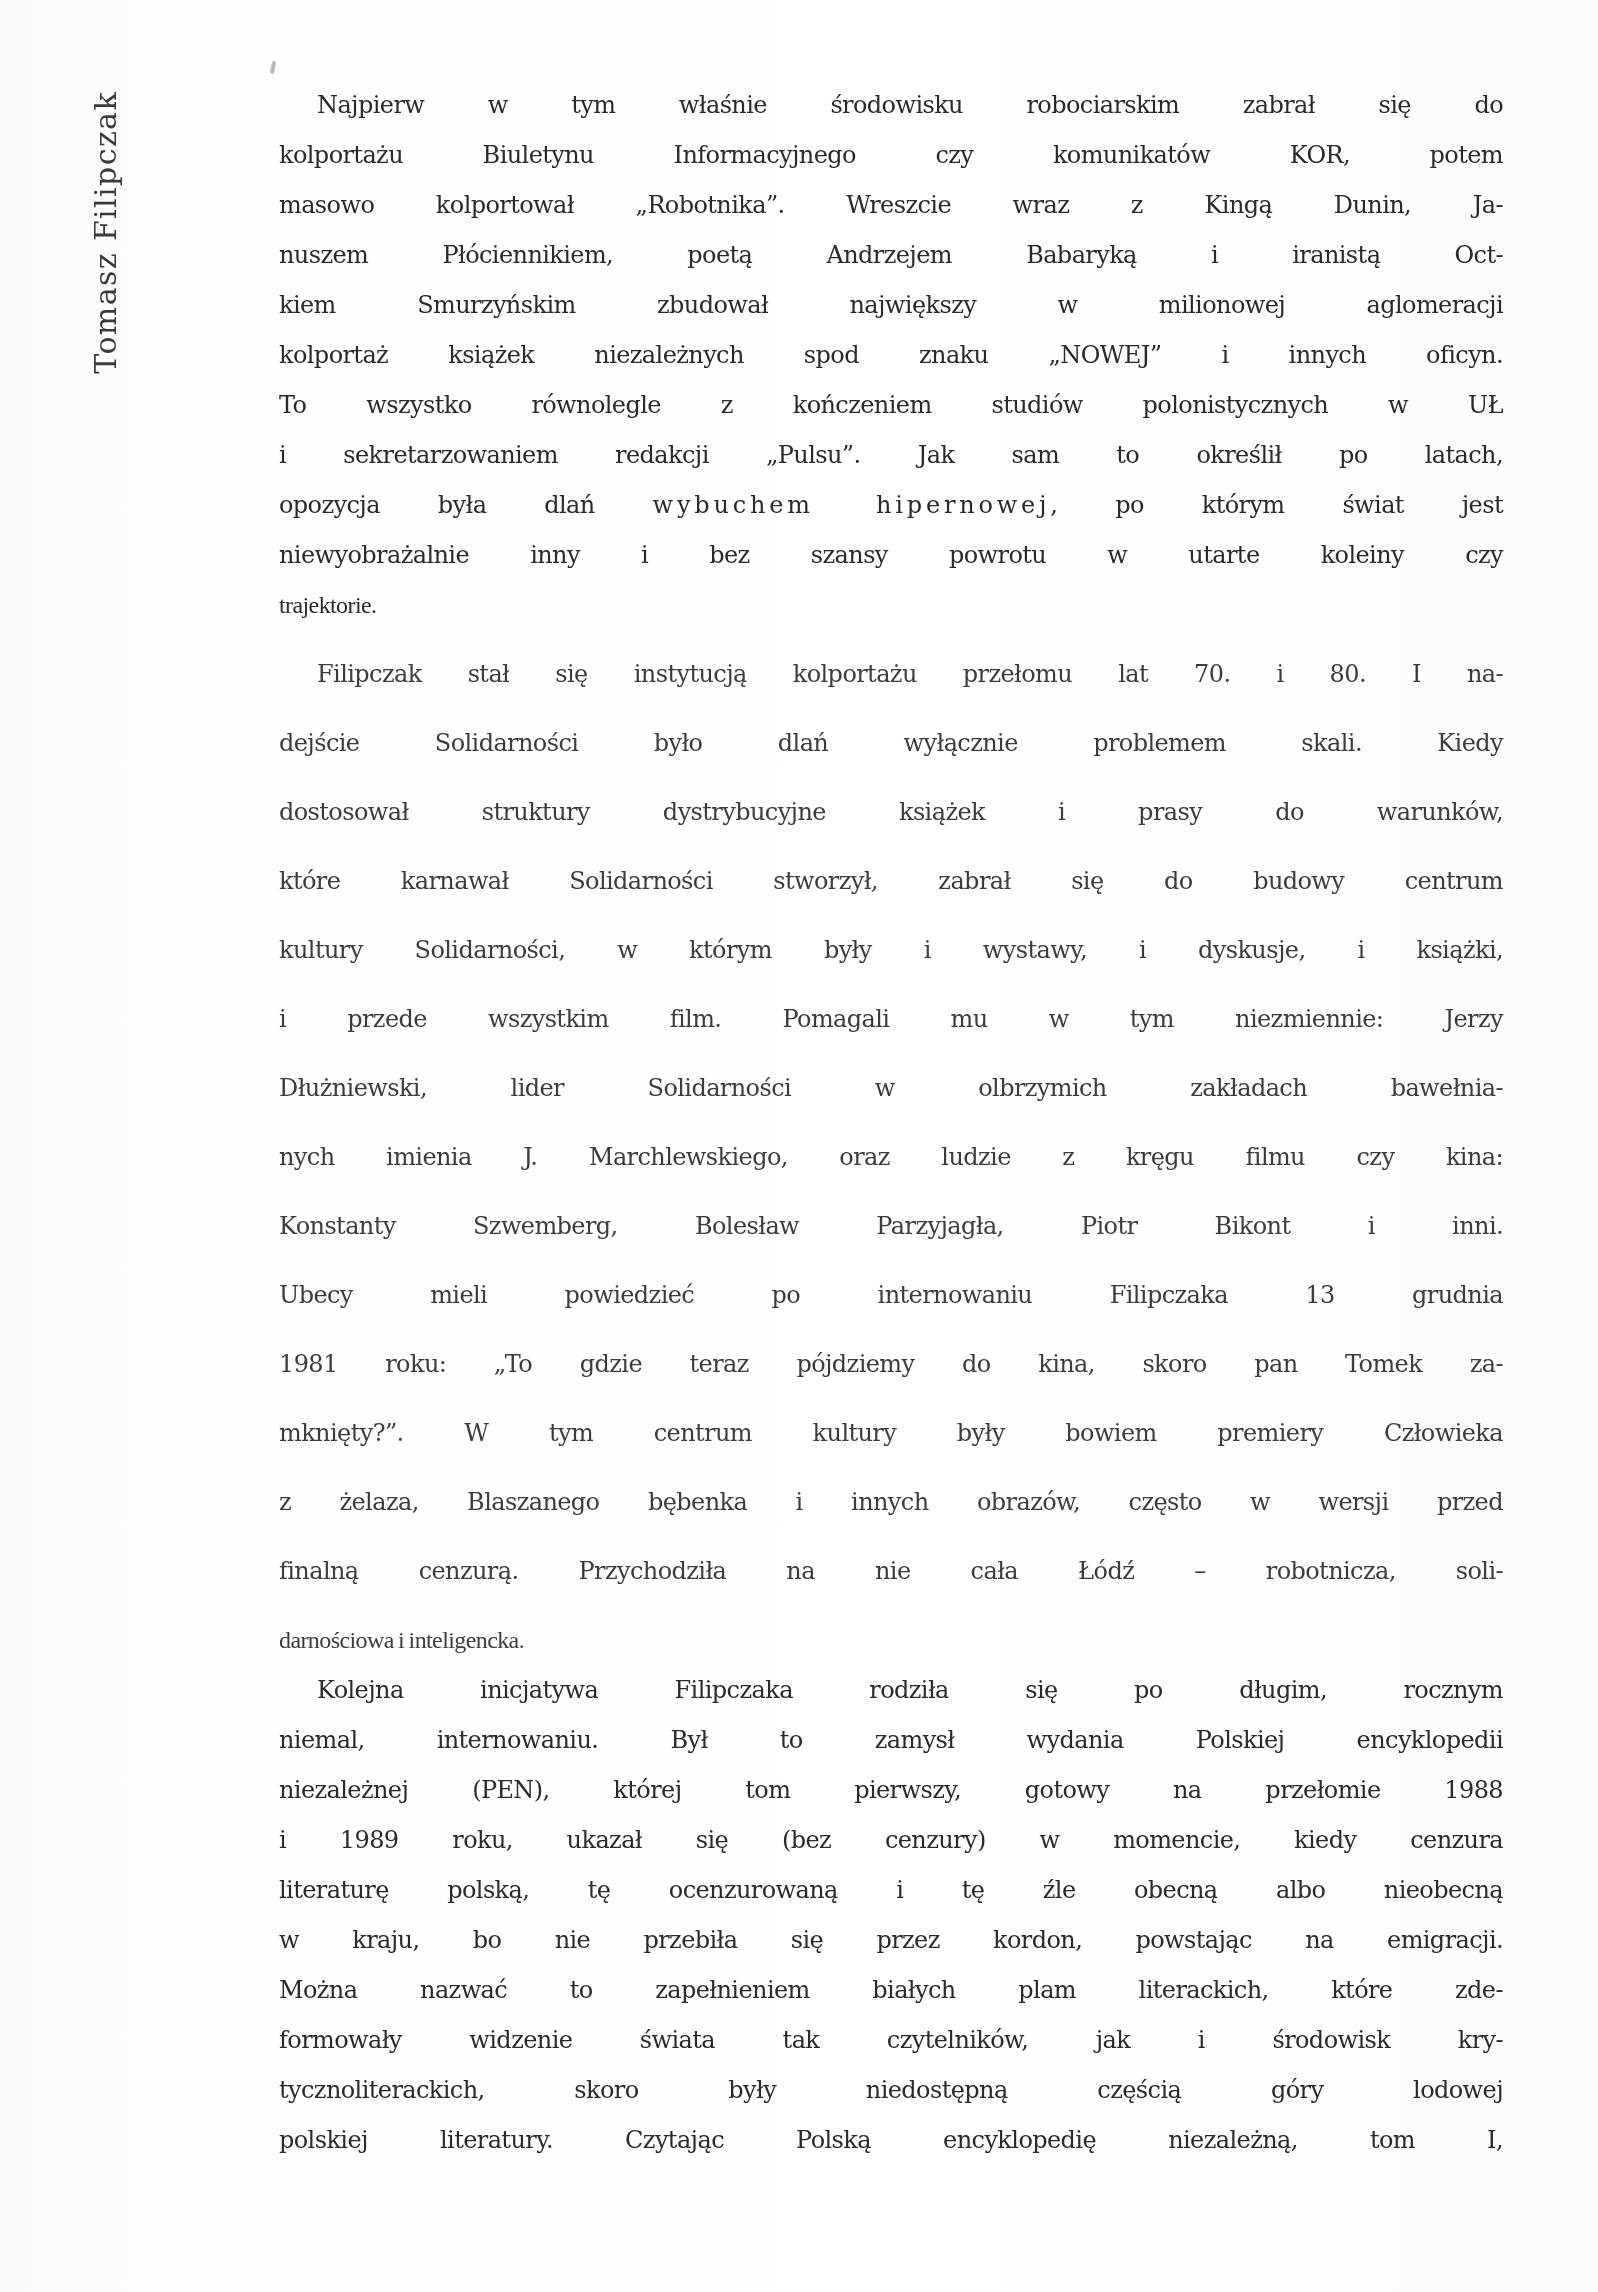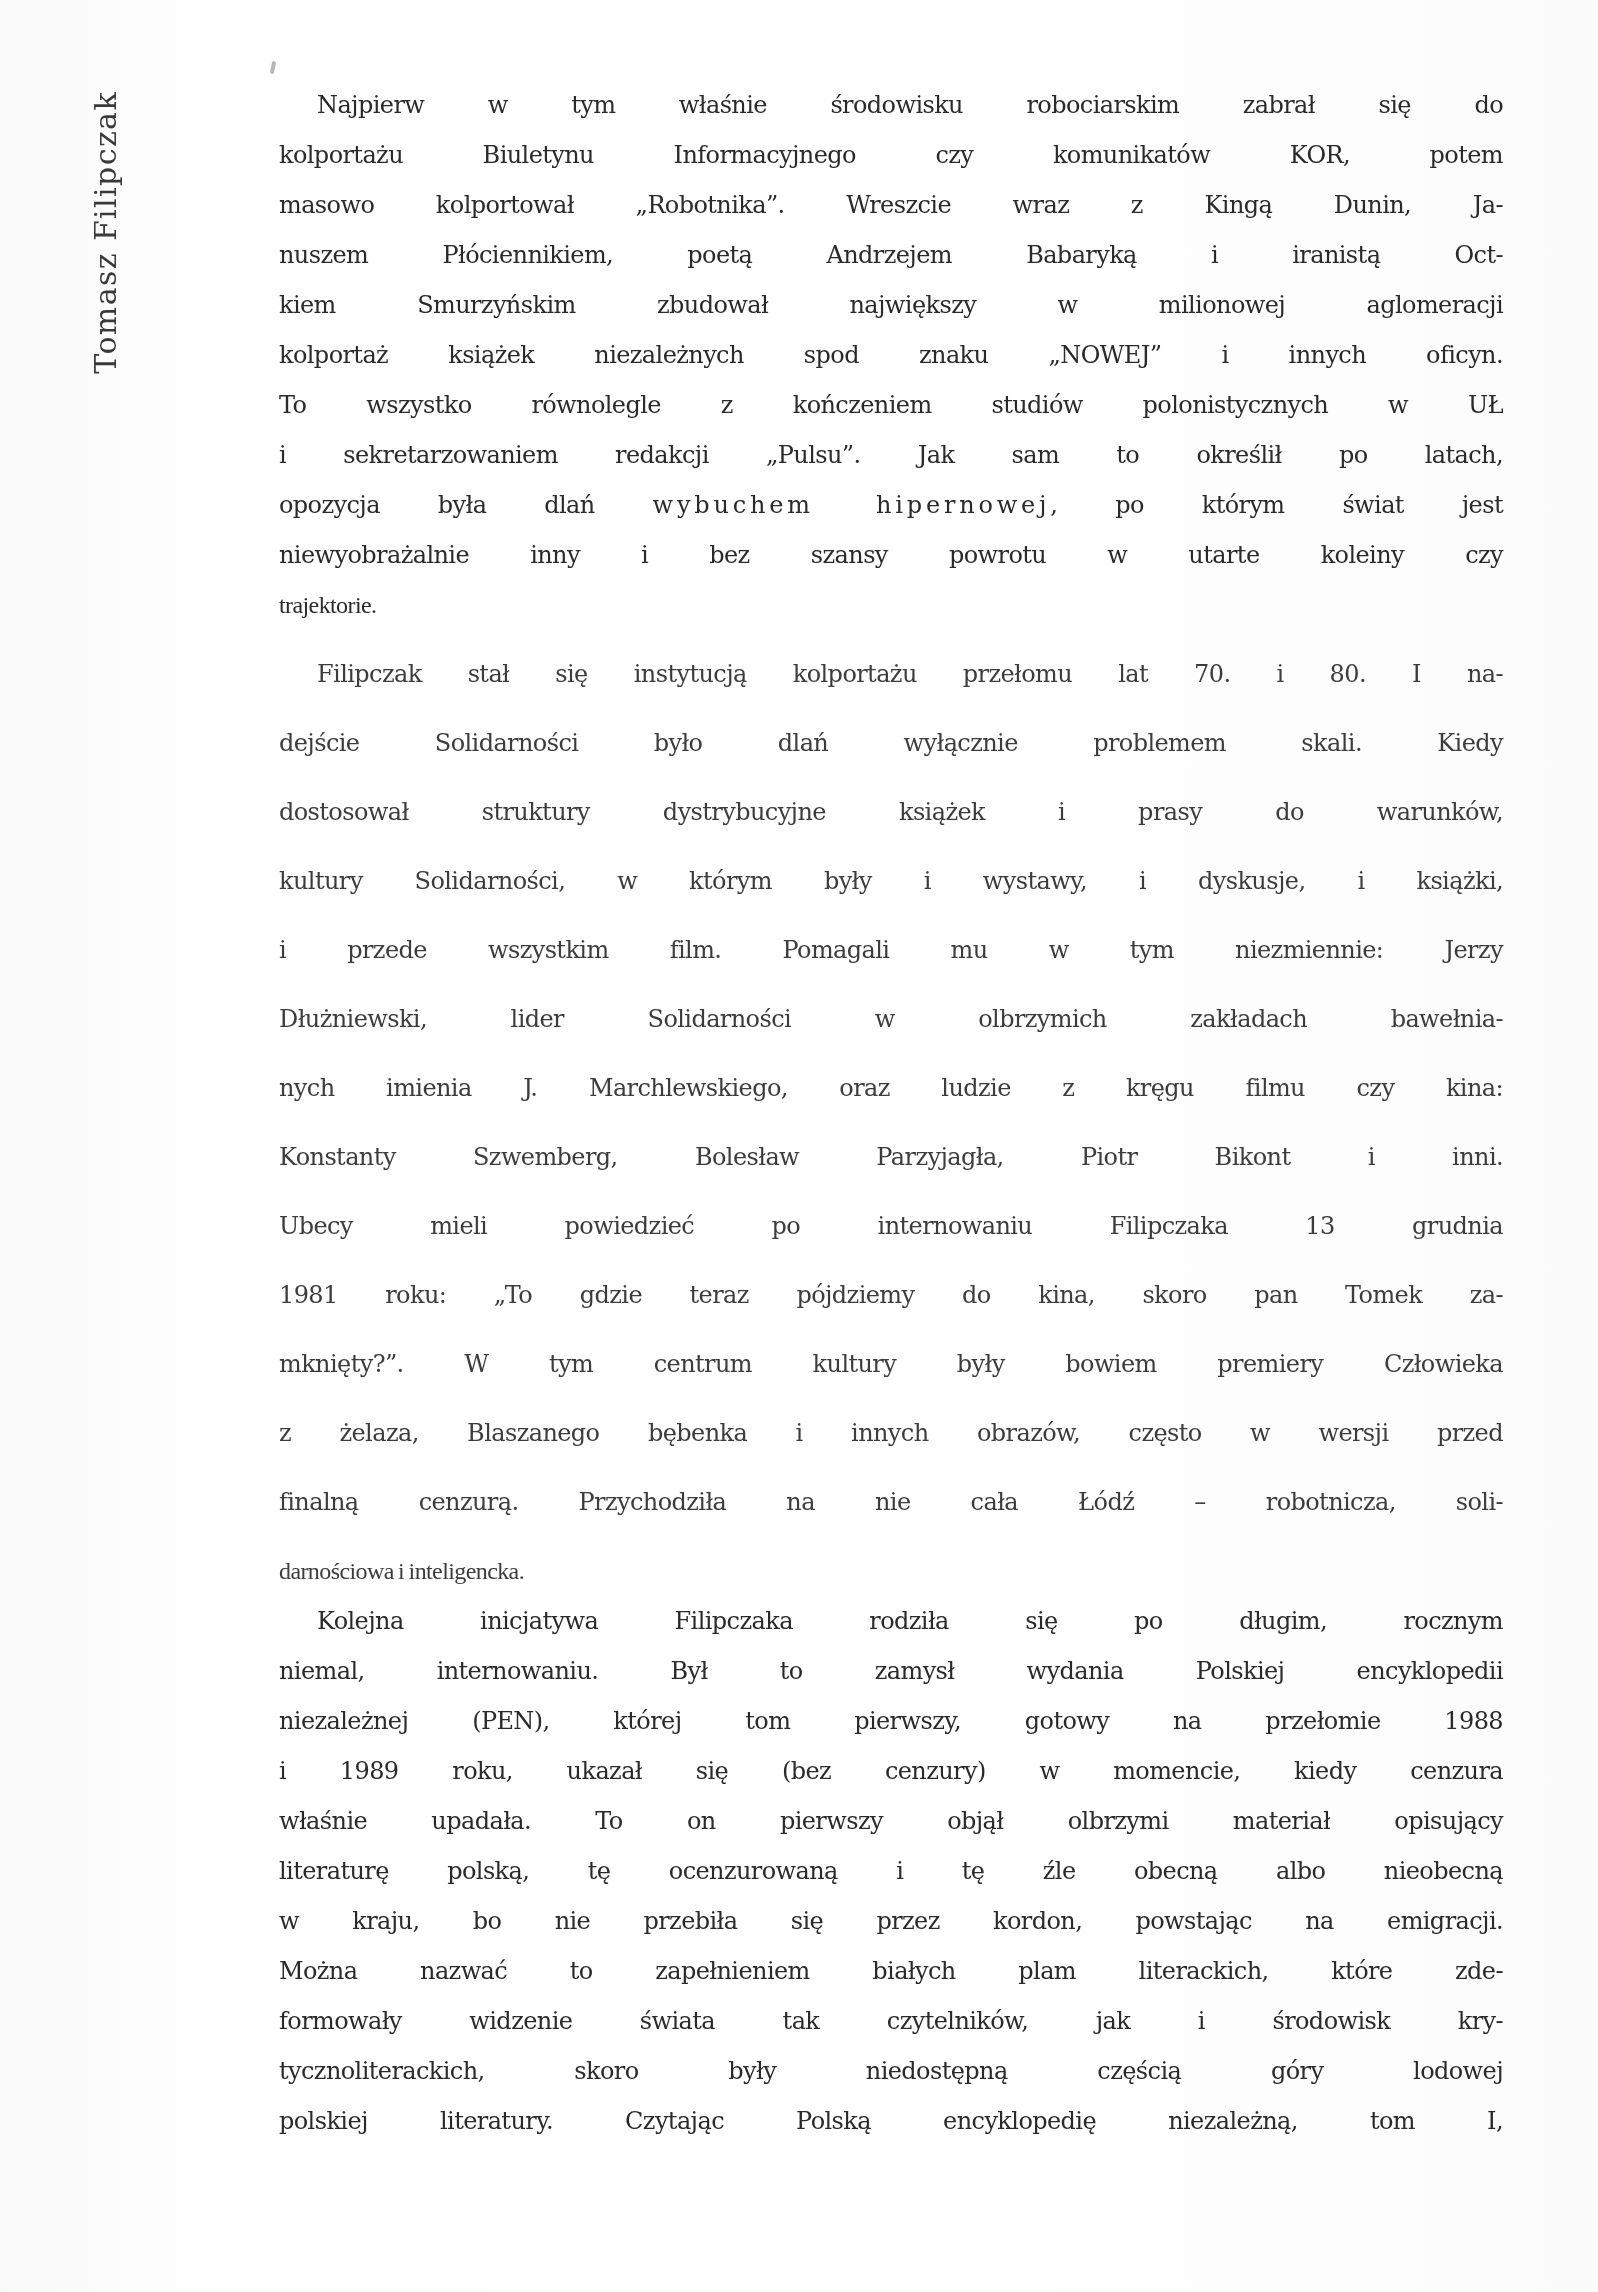"które karnawał Solidarności stworzył," span.line { html: none -> <span><span>które karnawał Solidarności stworzył, zabrał się do budowy centrum</span></span> }
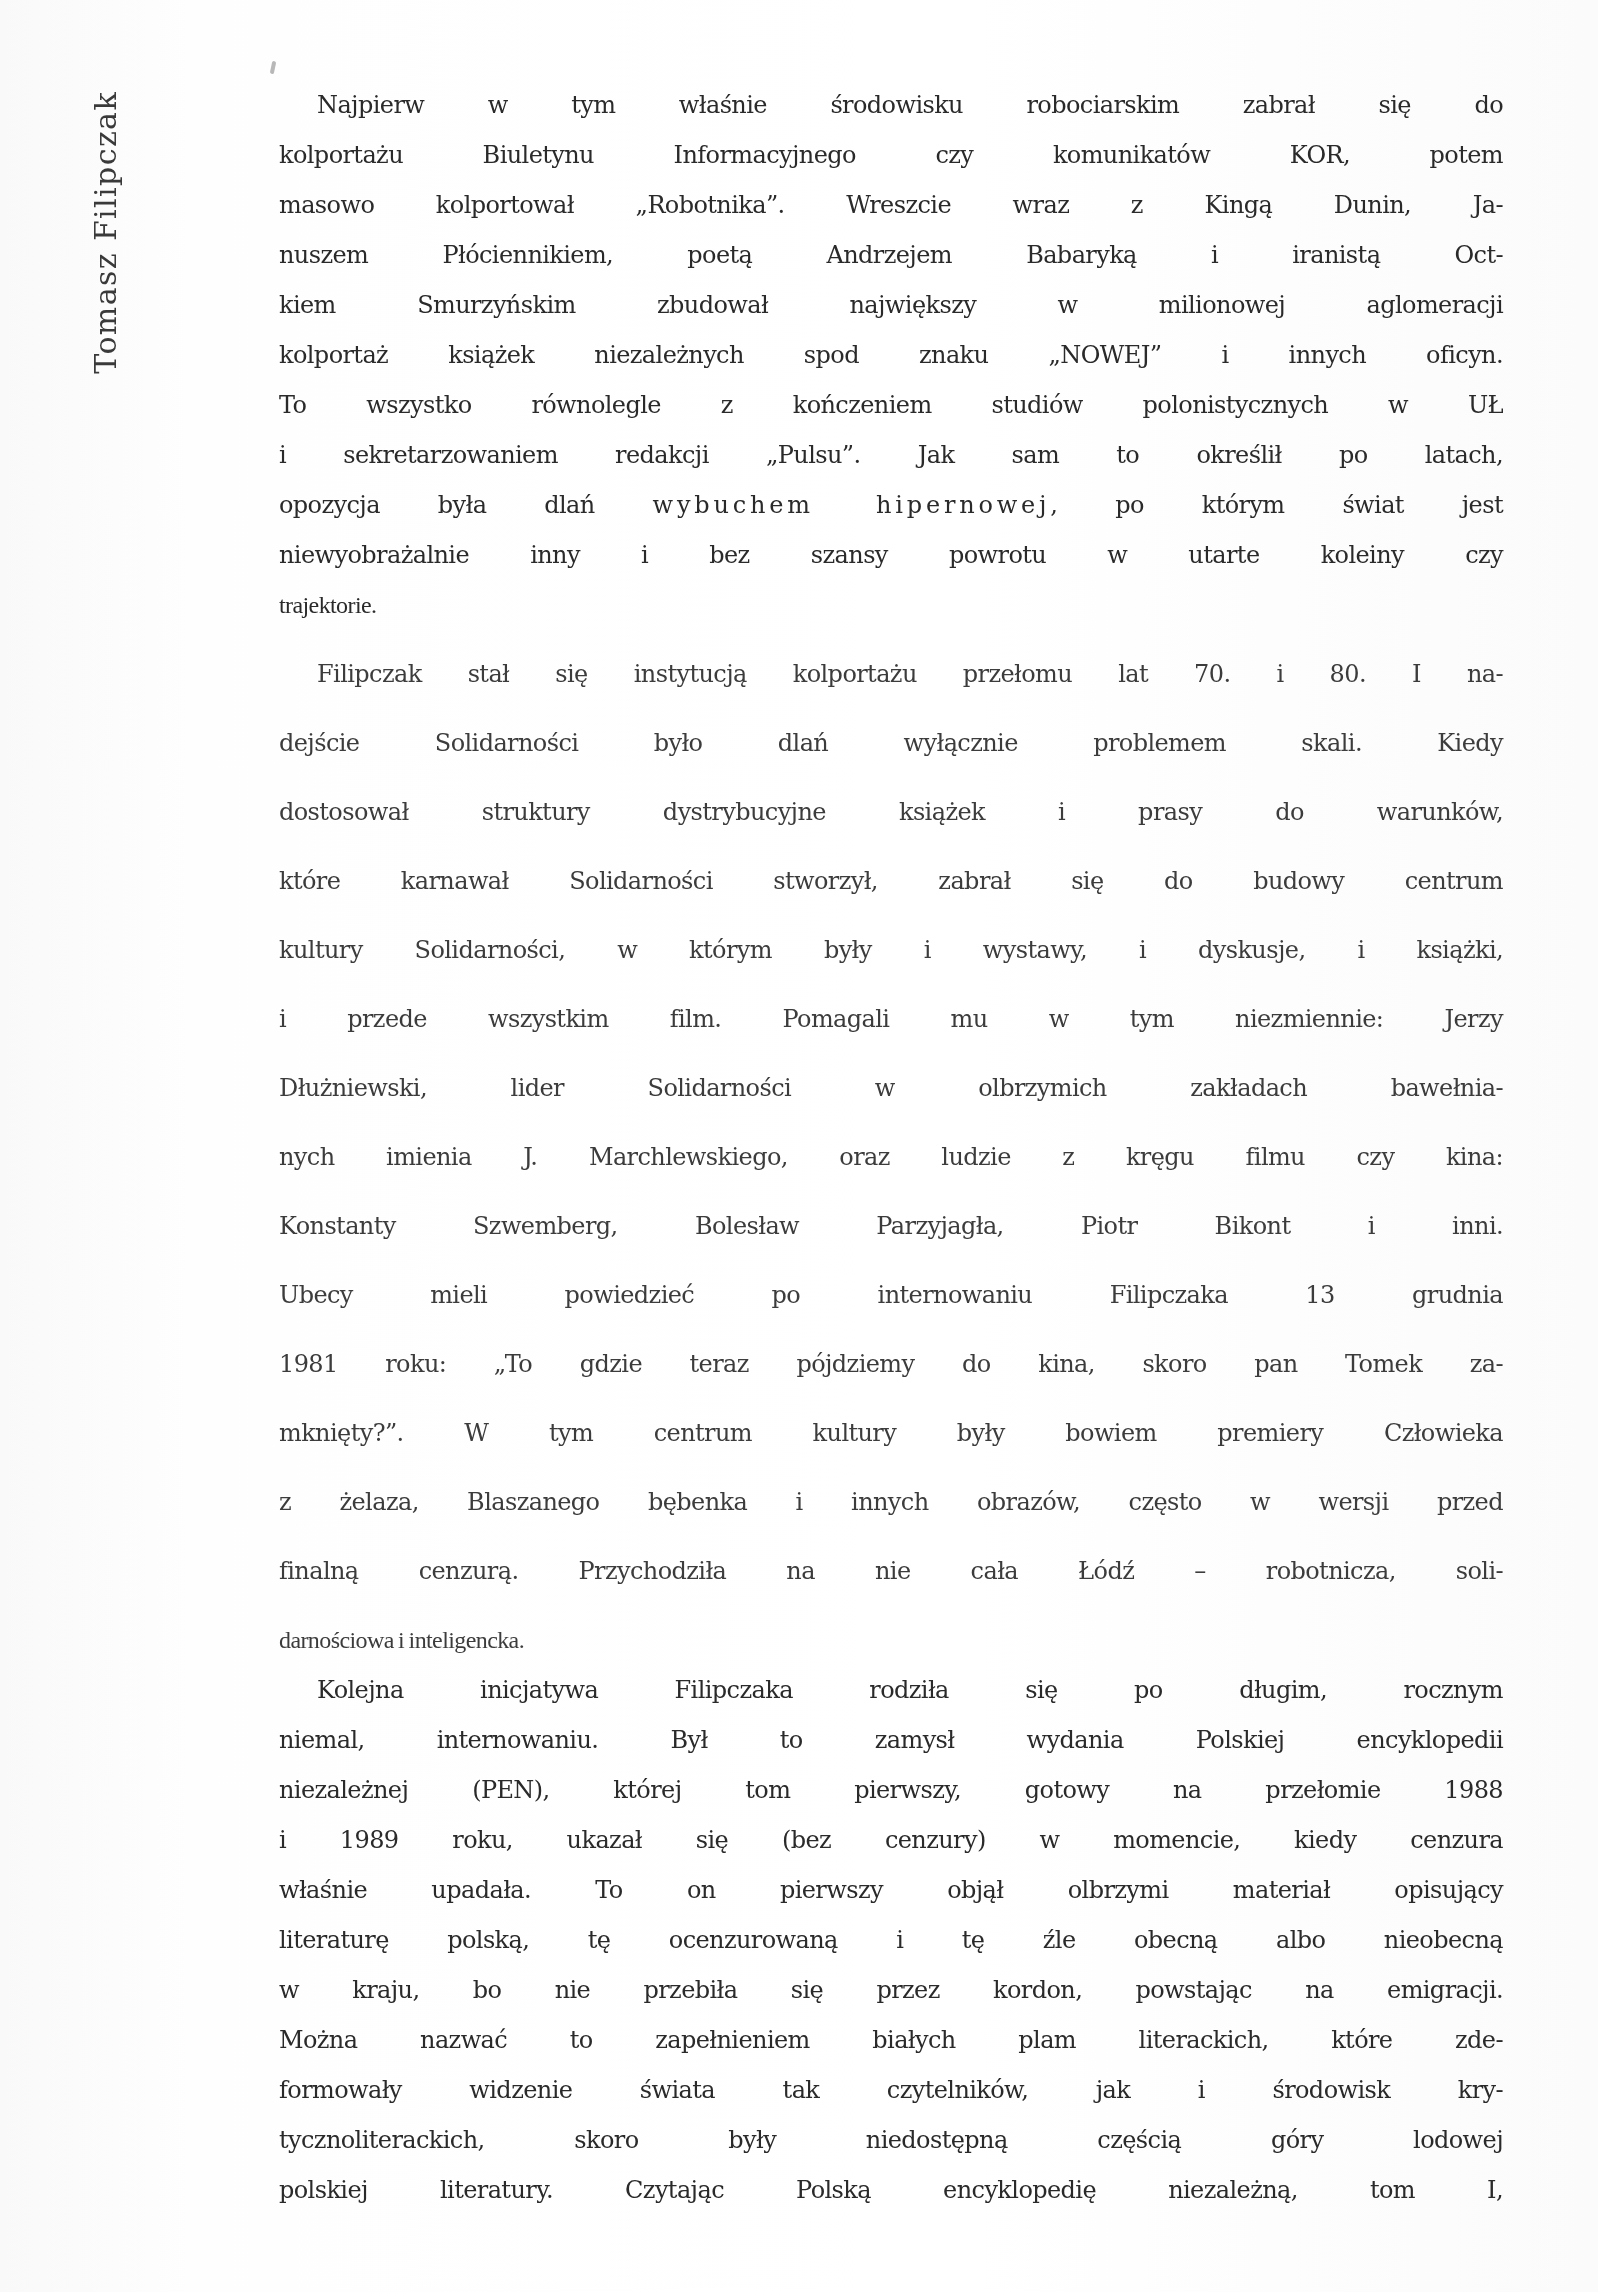"właśnie upadała. To on pierwszy" span.line { html: <span><span>właśnie upadała. To on pierwszy objął olbrzymi materiał opisujący</span></span> -> none }
